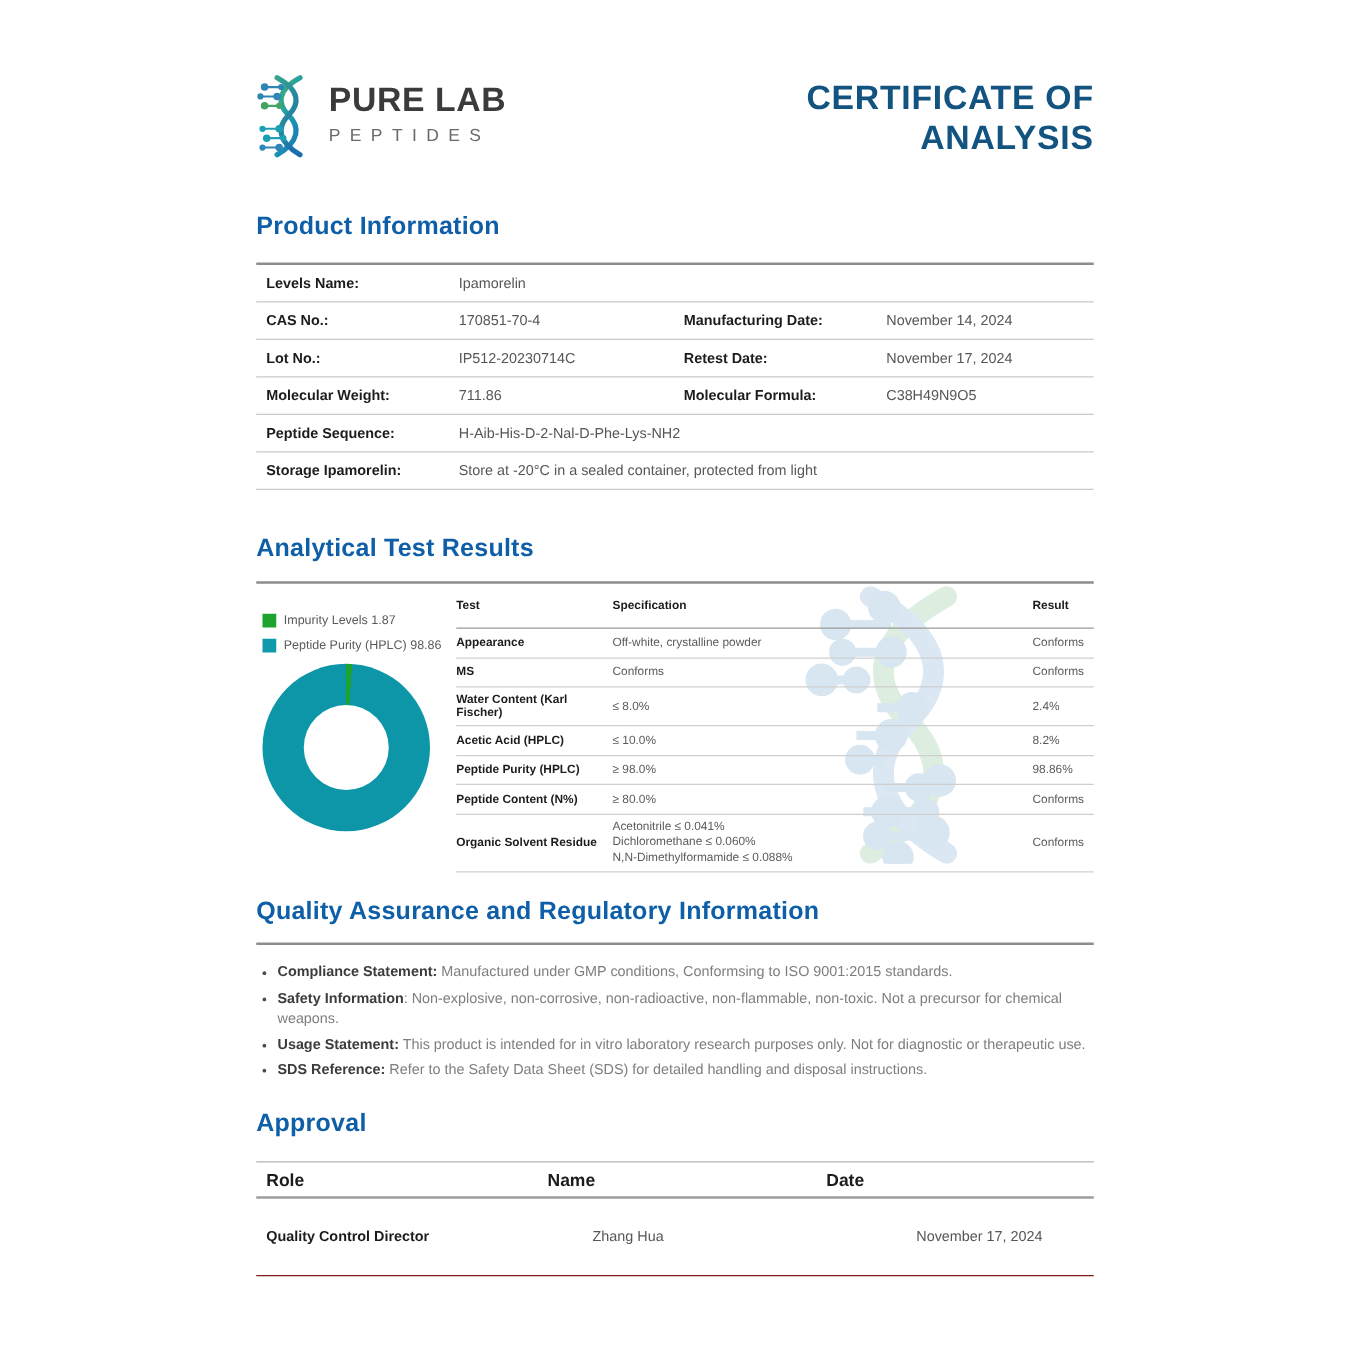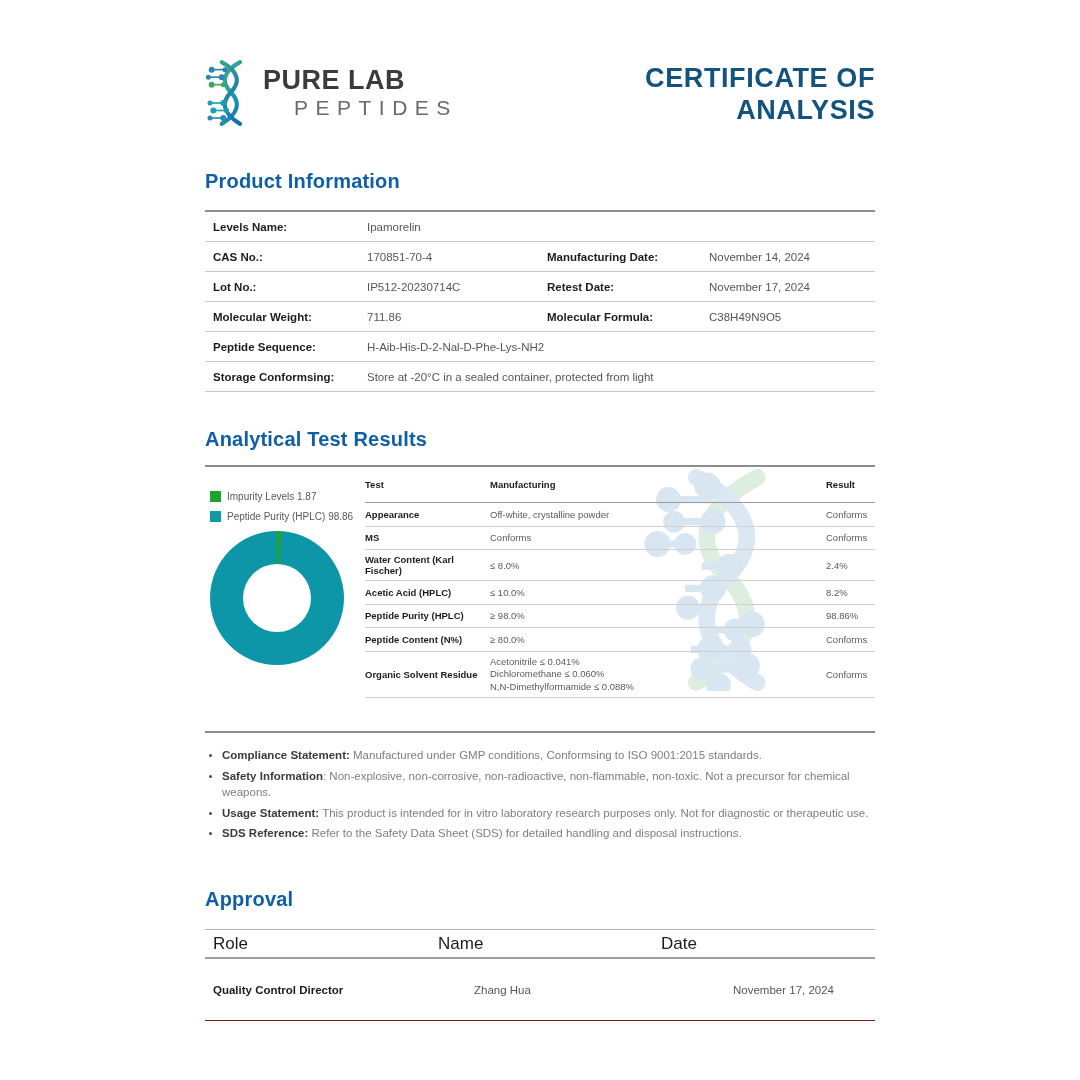"PEPTIDES" .logo-text .l2 { font-size: 21px -> 14px; margin-left: 31px -> none }
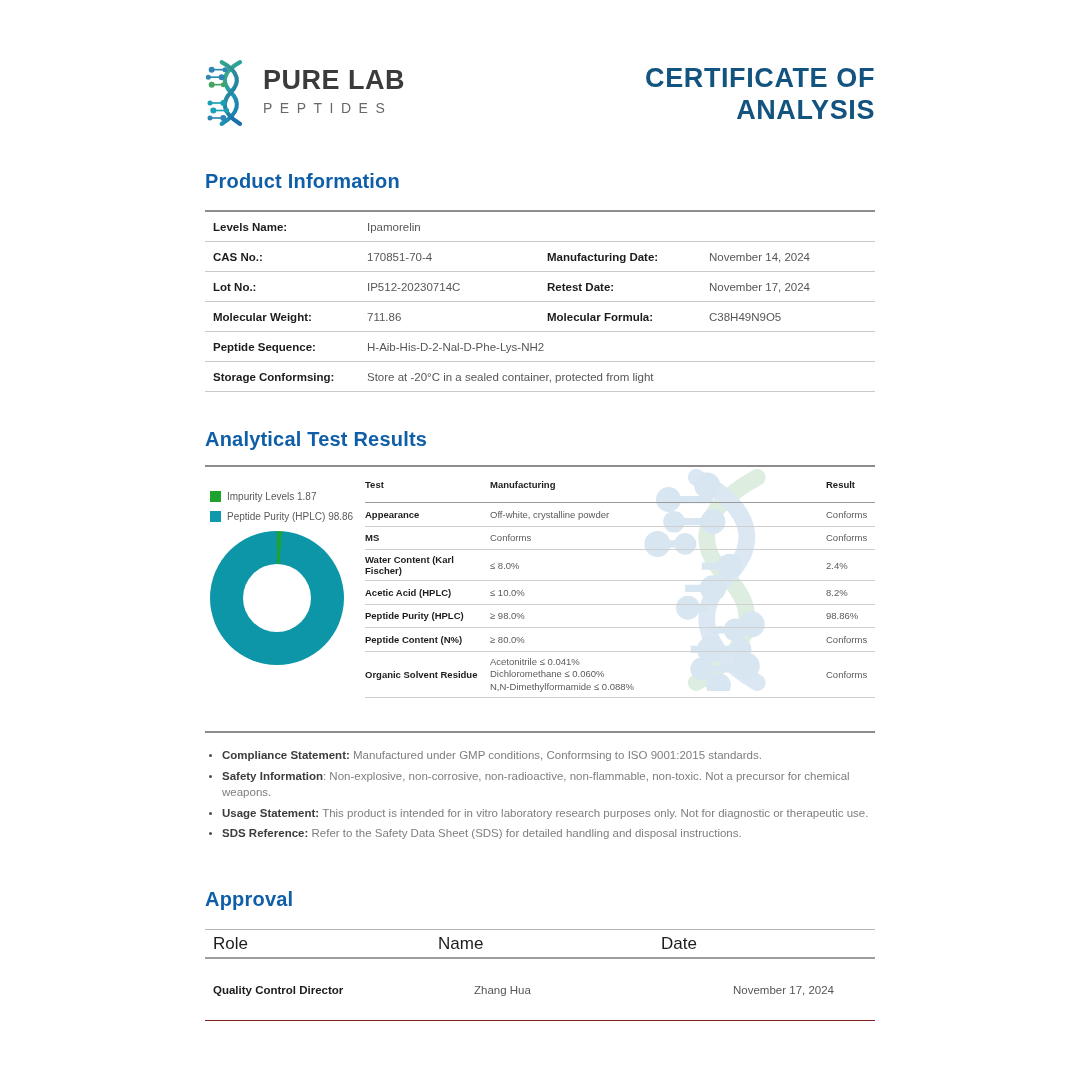"Storage Conformsing:" div.plabel { text: Conformsing -> Ipamorelin }
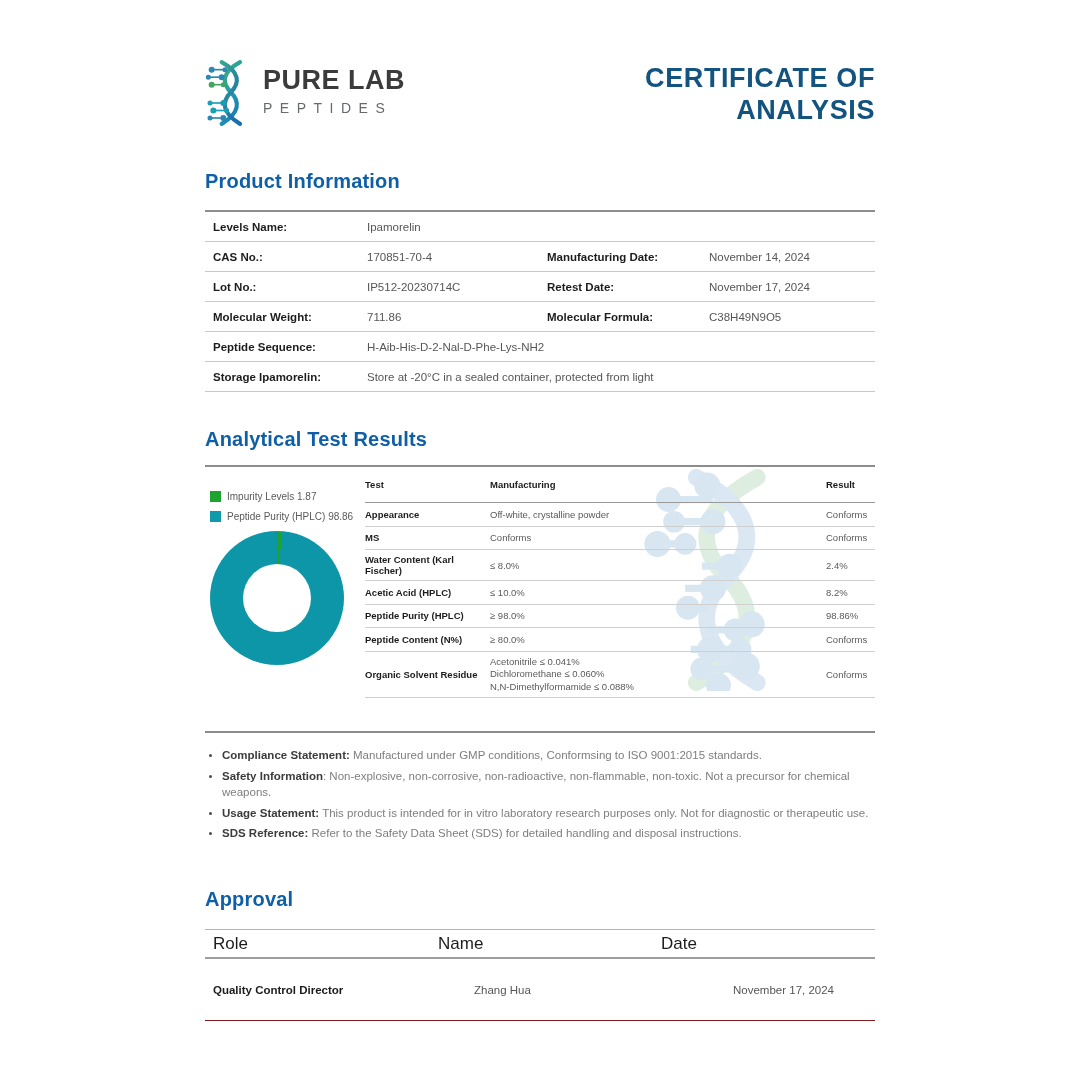"Manufacturing" div.ath { text: Manufacturing -> Specification }
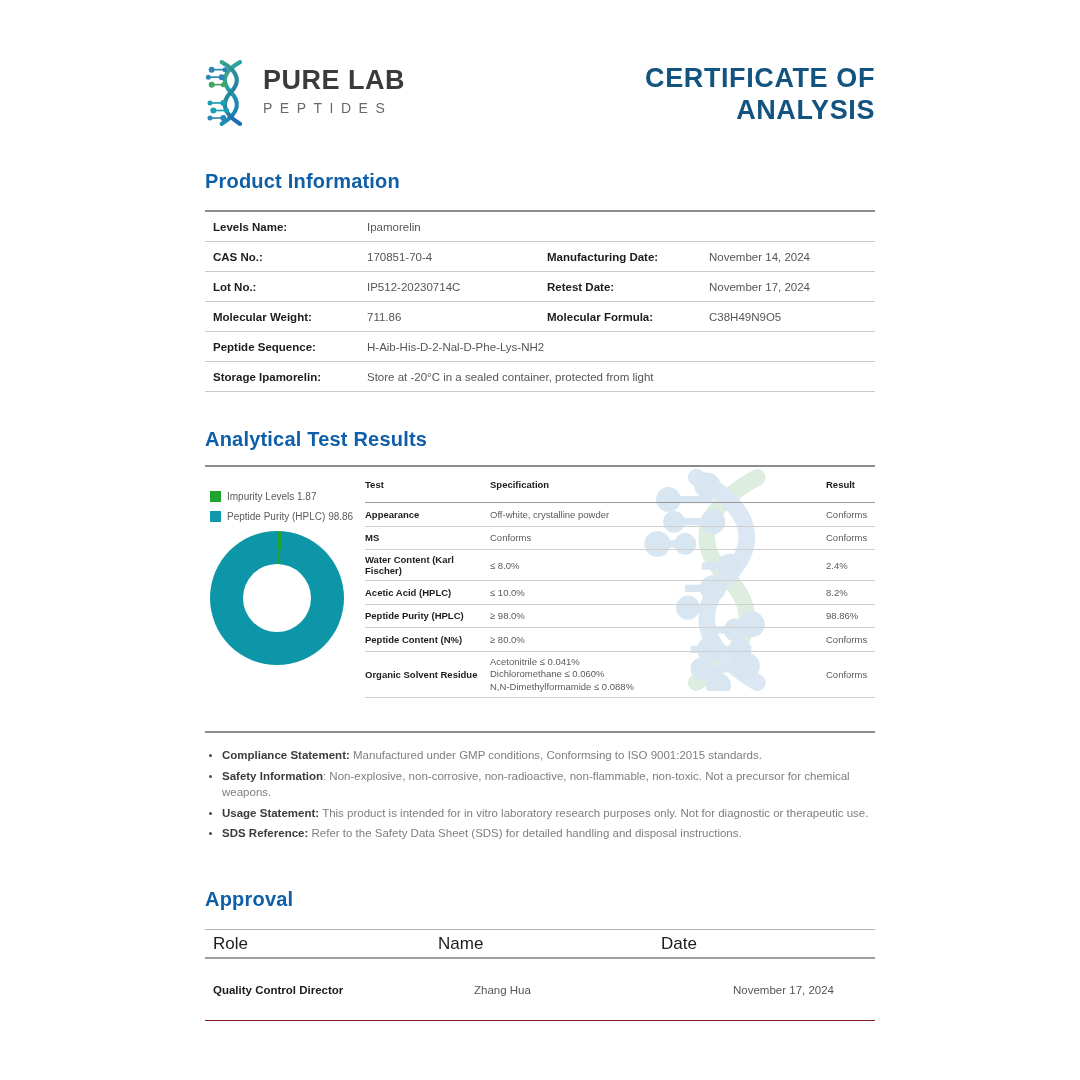"Quality Assurance and Regulatory" div.heading { html: none -> <div>Quality Assurance and Regulatory Information</div> }
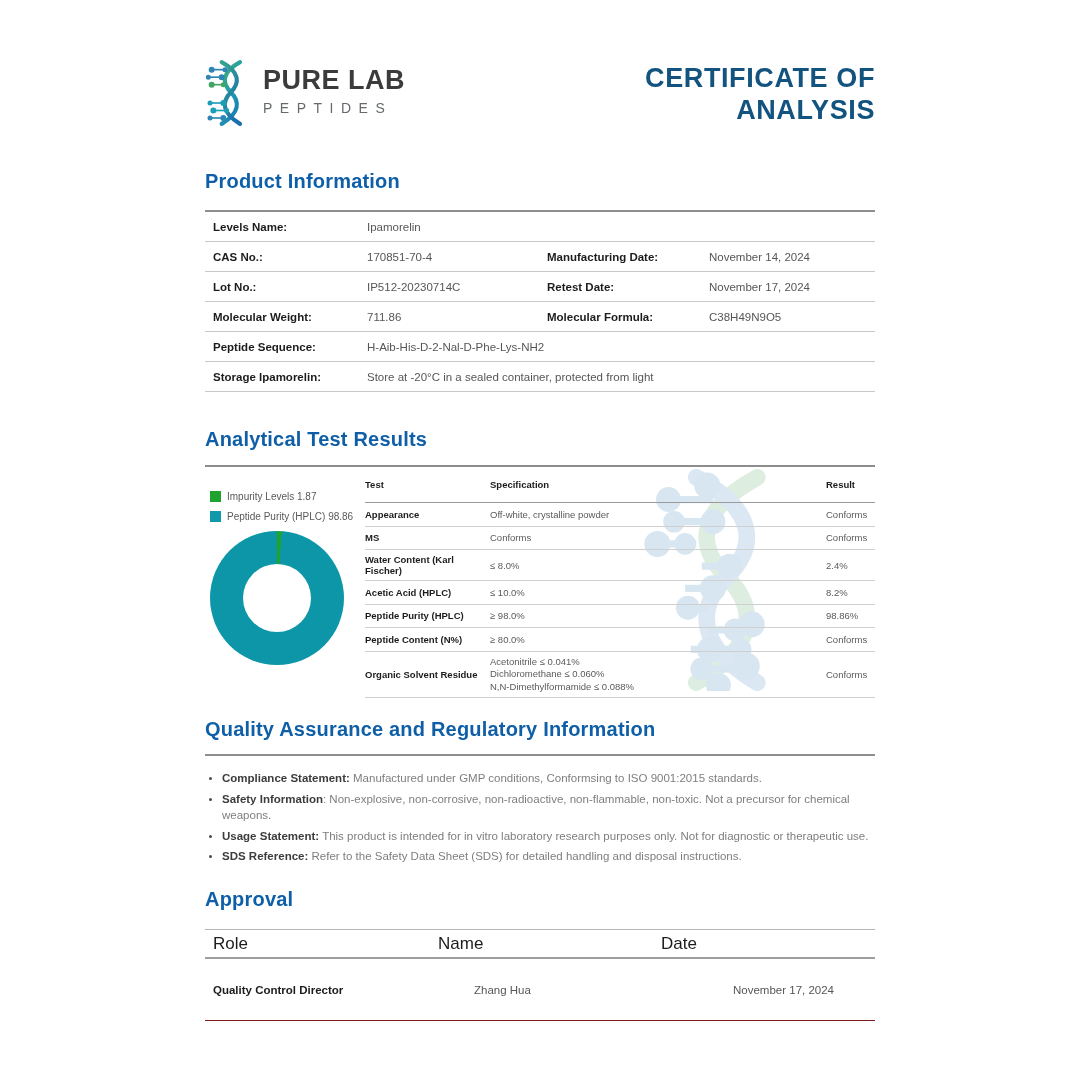"Role" .appr-th { font-size: 17px -> 14px; font-weight: normal -> bold }
